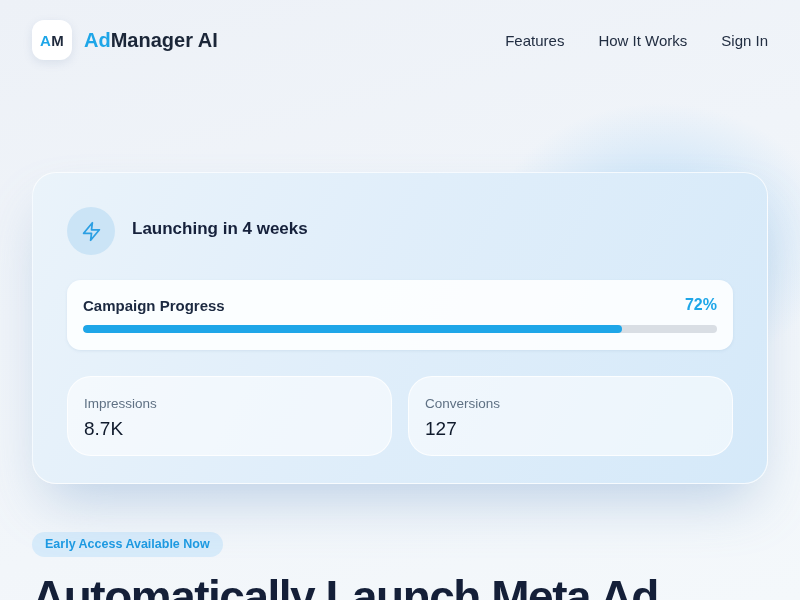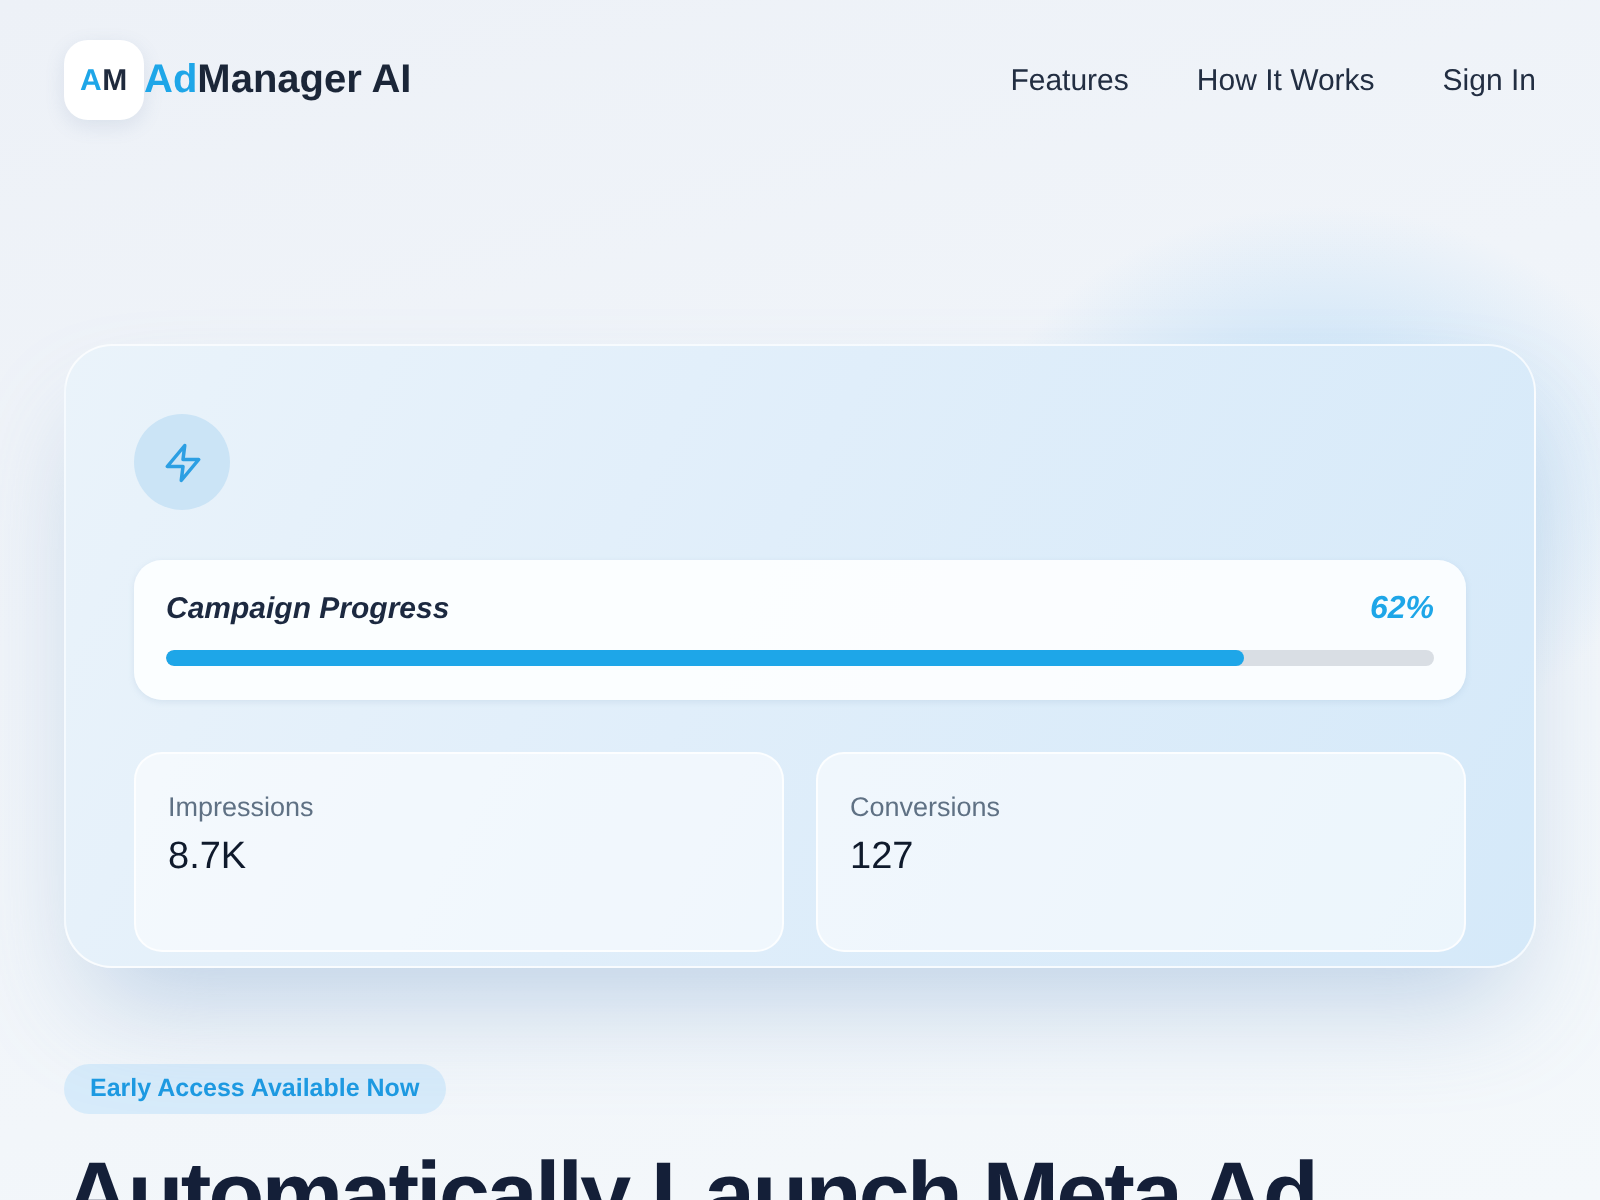"AdManager AI" .brand { margin-left: none -> 12px }
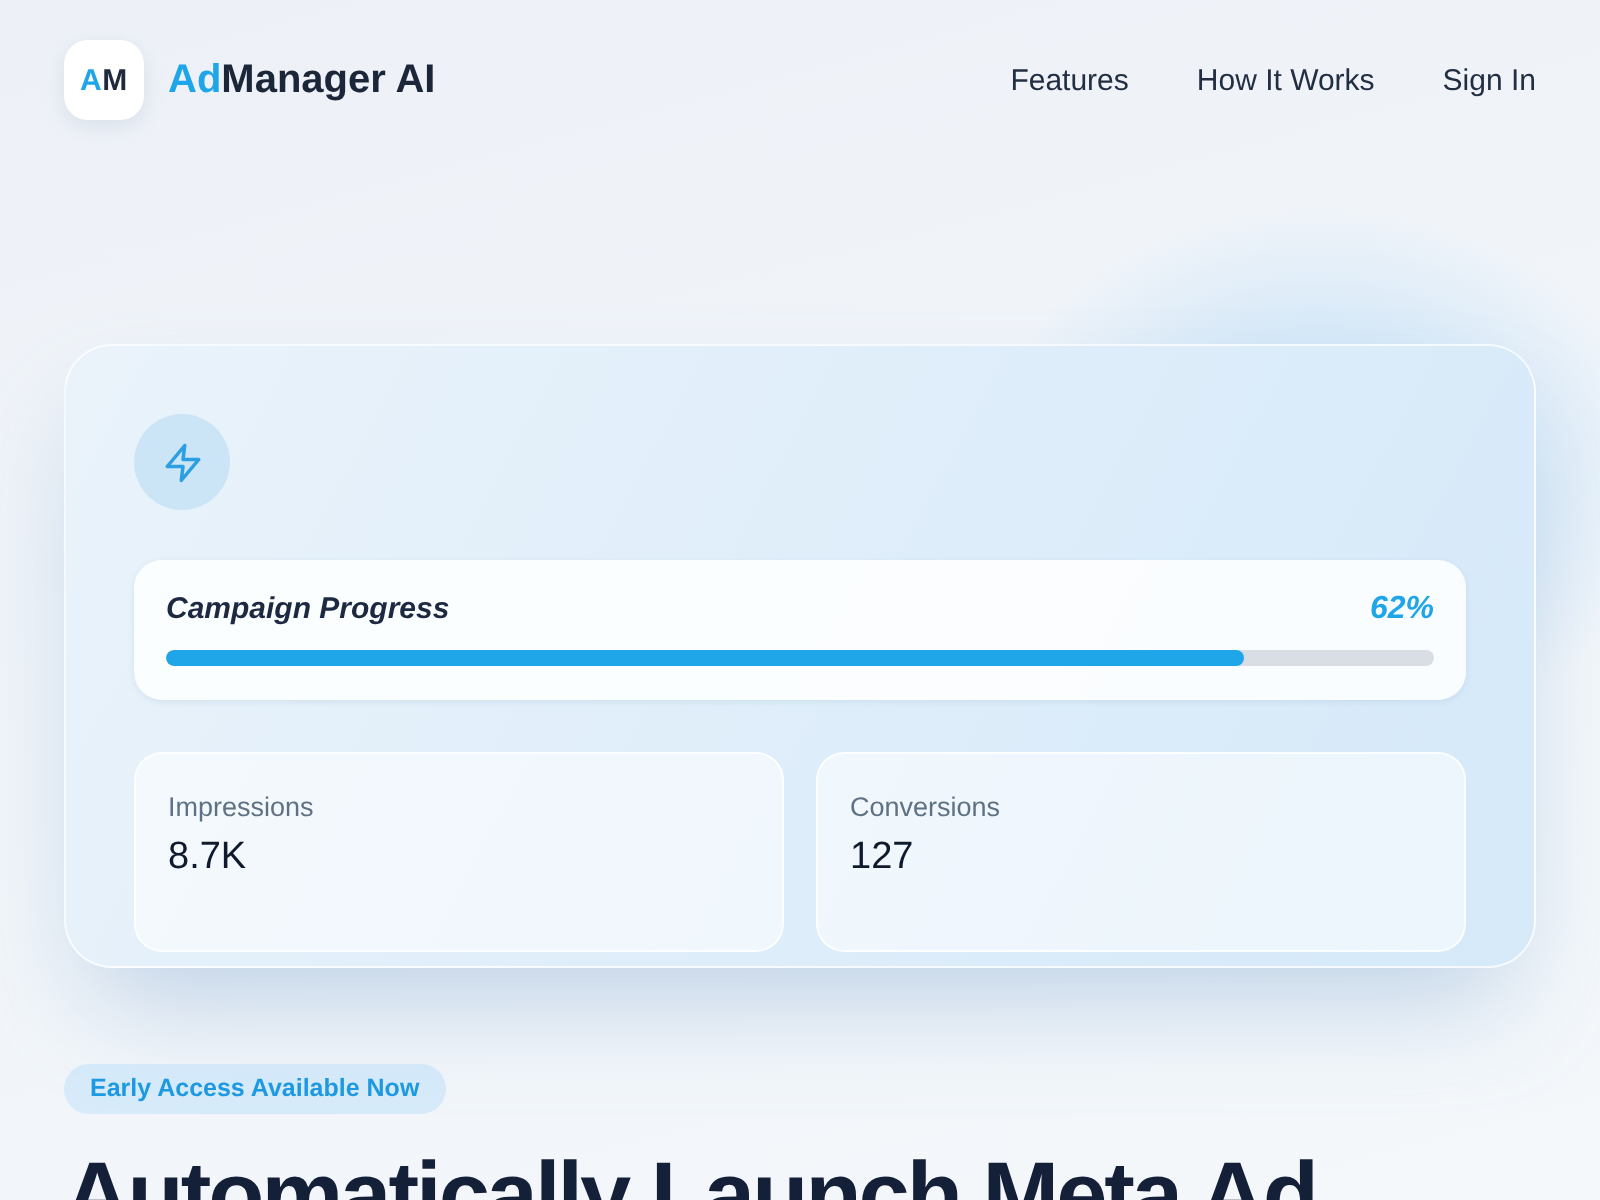"Launching in 4 weeks" div.card-title { html: none -> <div>Launching in 4 weeks</div> }
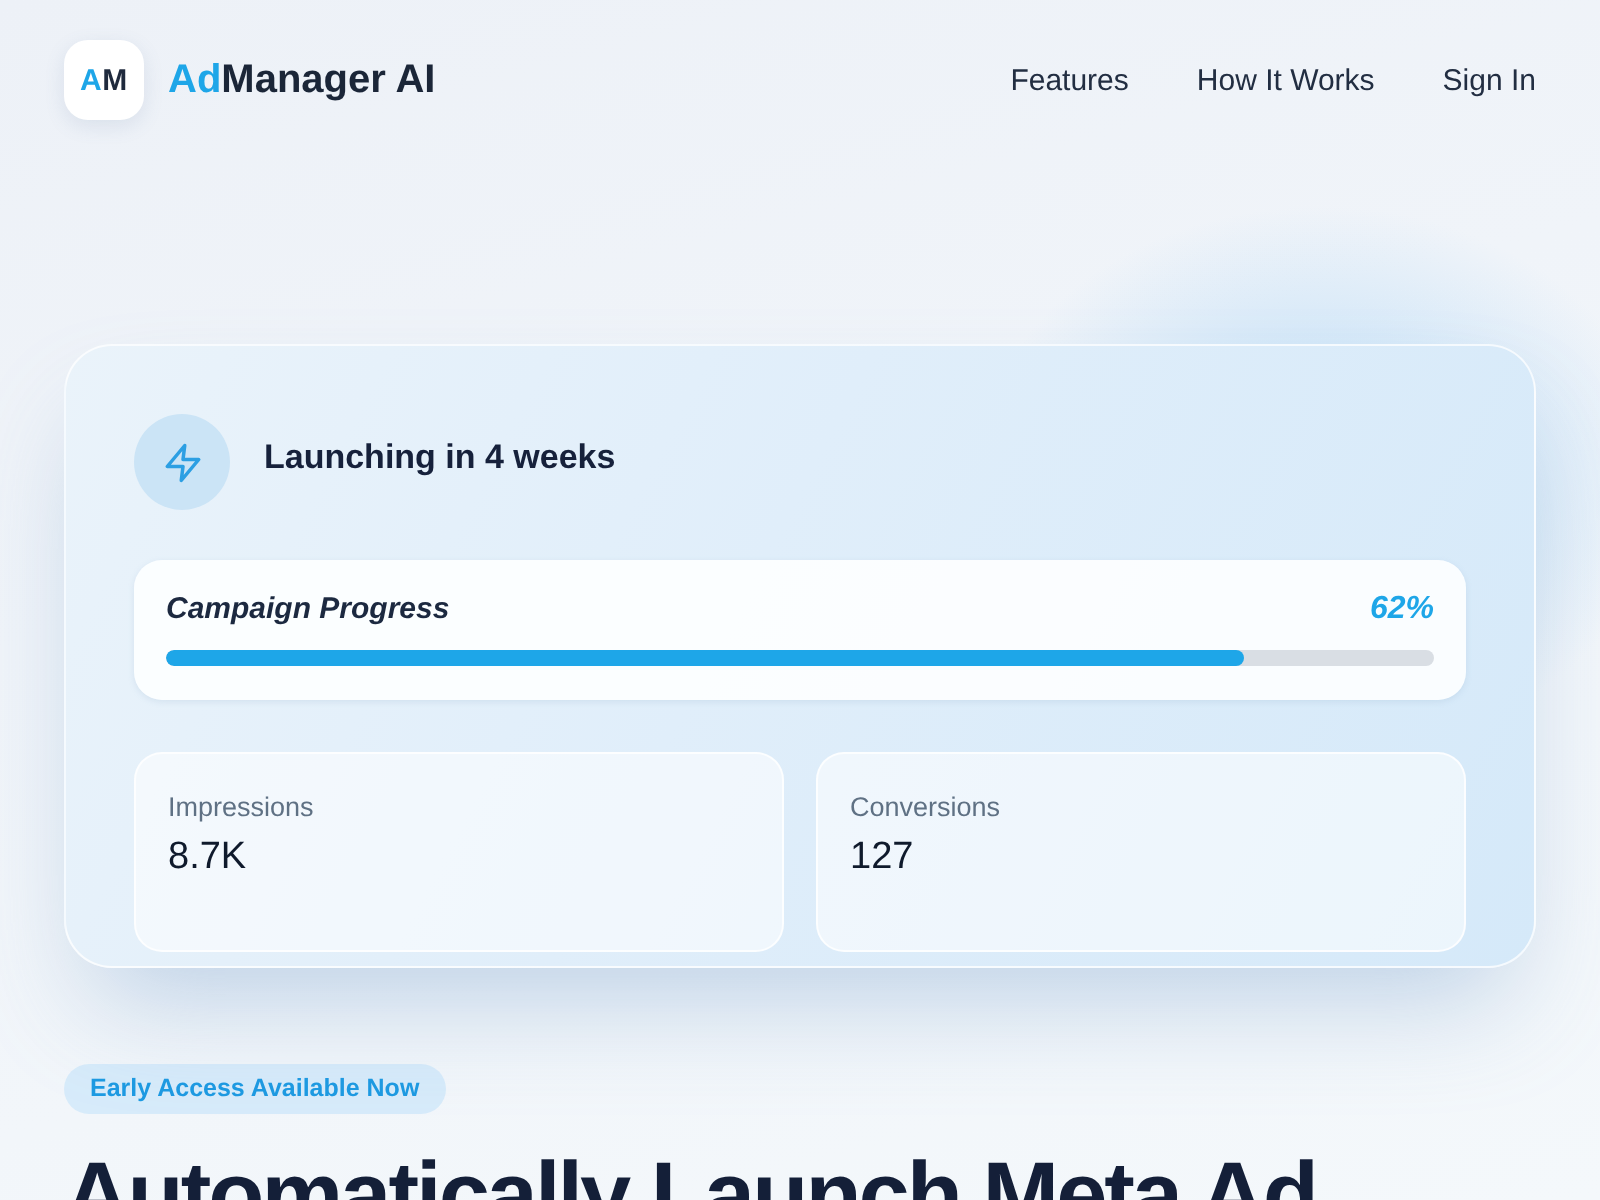"Campaign Progress" .progress-head { align-items: flex-start -> flex-end; font-style: italic -> none }
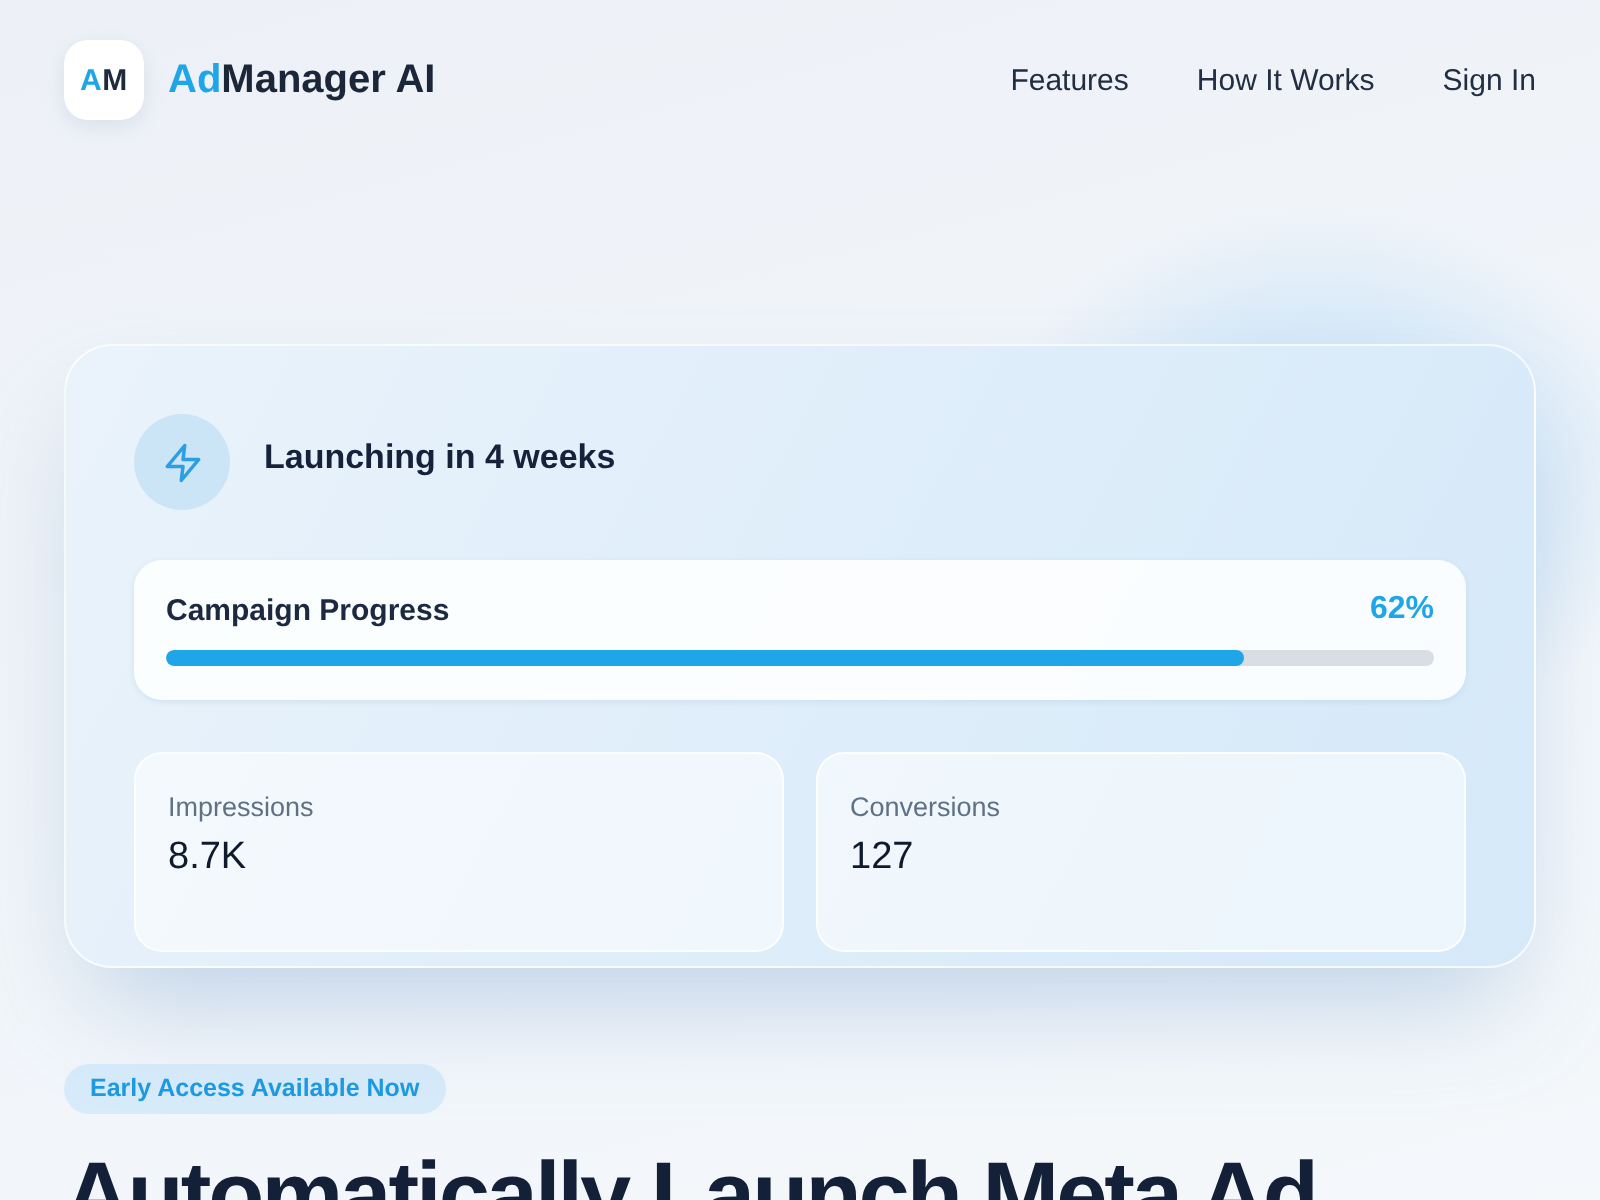"62%" span.progress-value { text: 62% -> 72% }
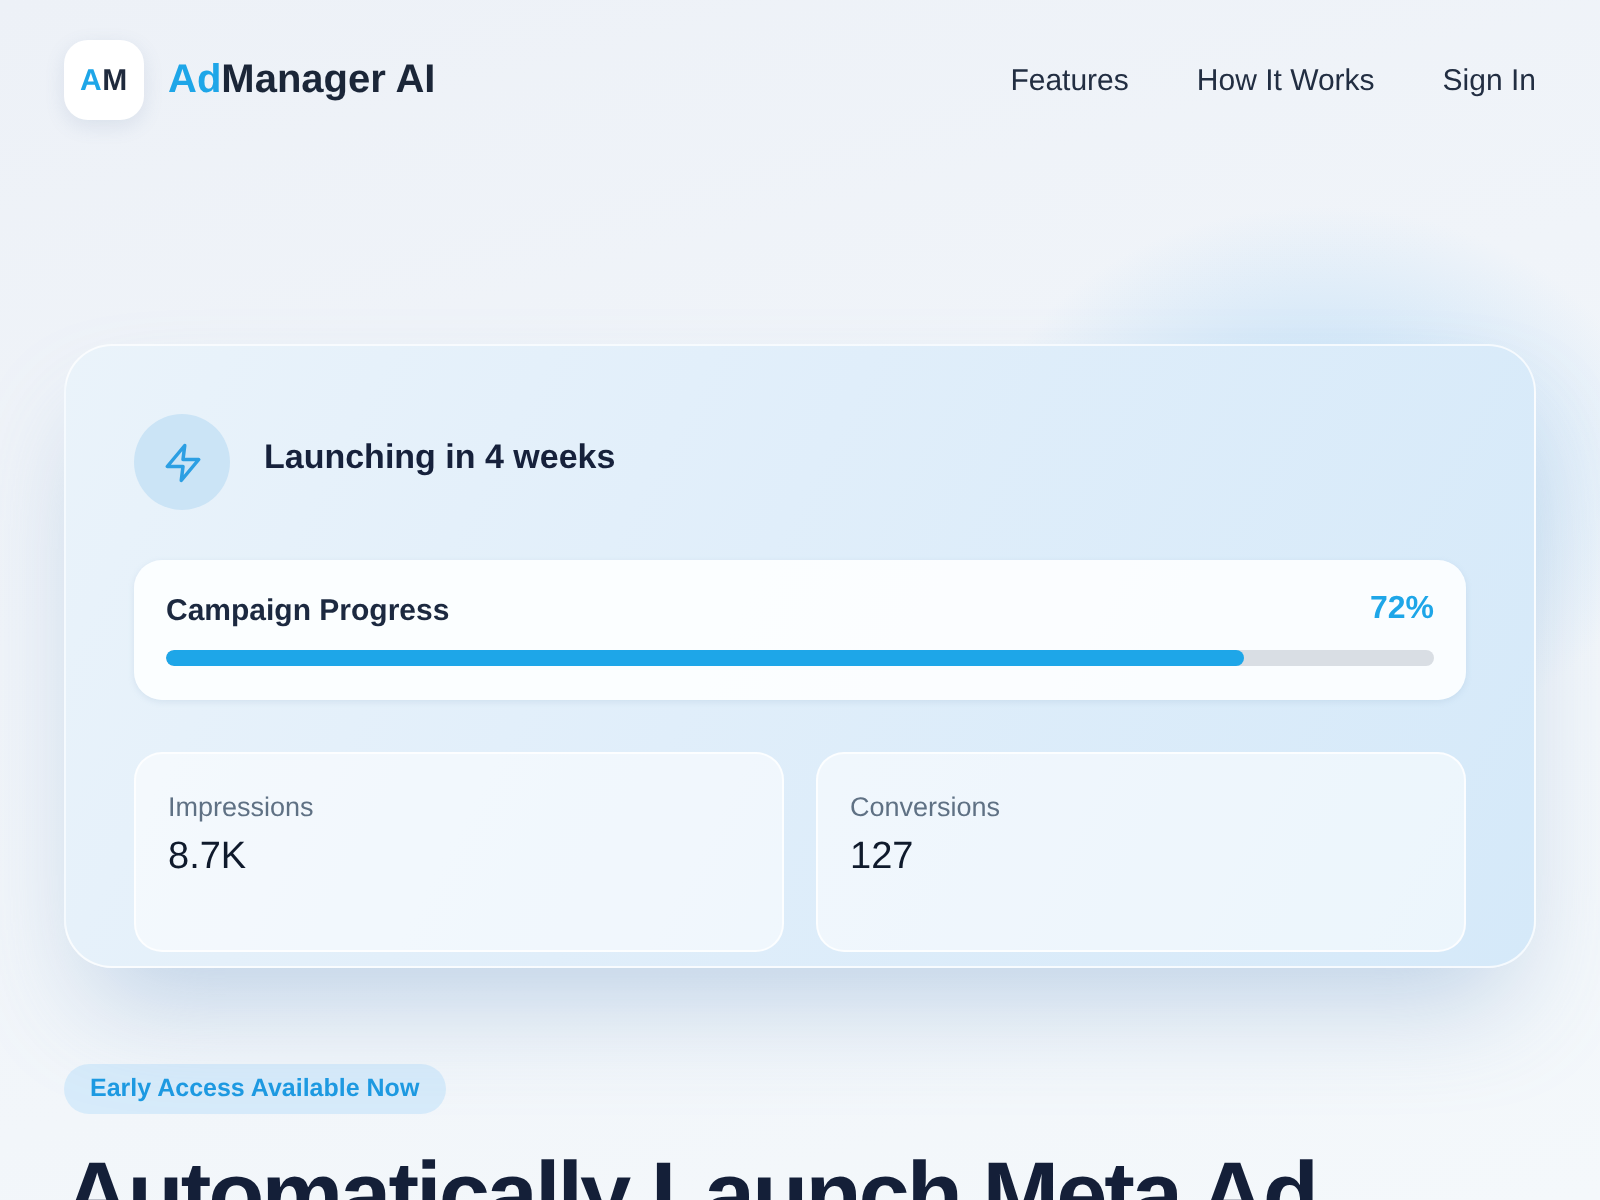"Impressions" .stat { border-radius: 14px -> 24px; height: 100px -> 80px }
